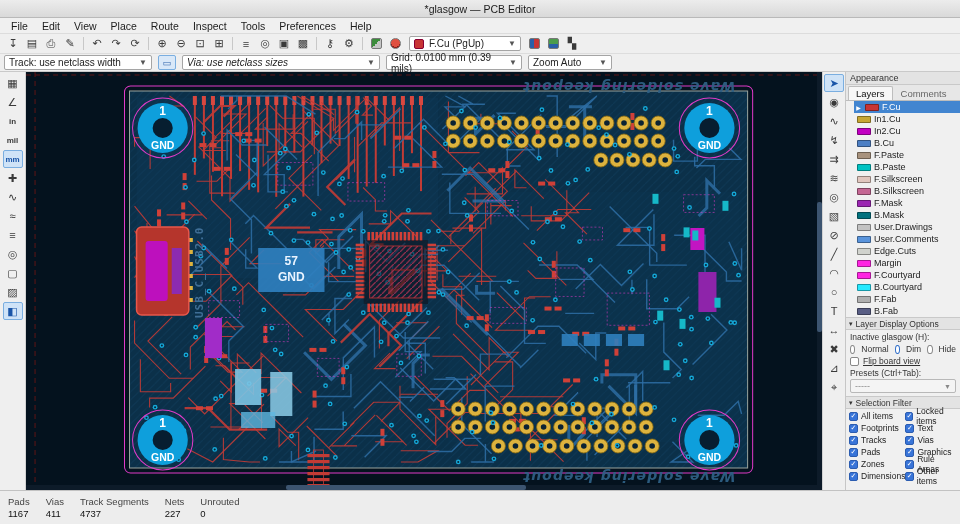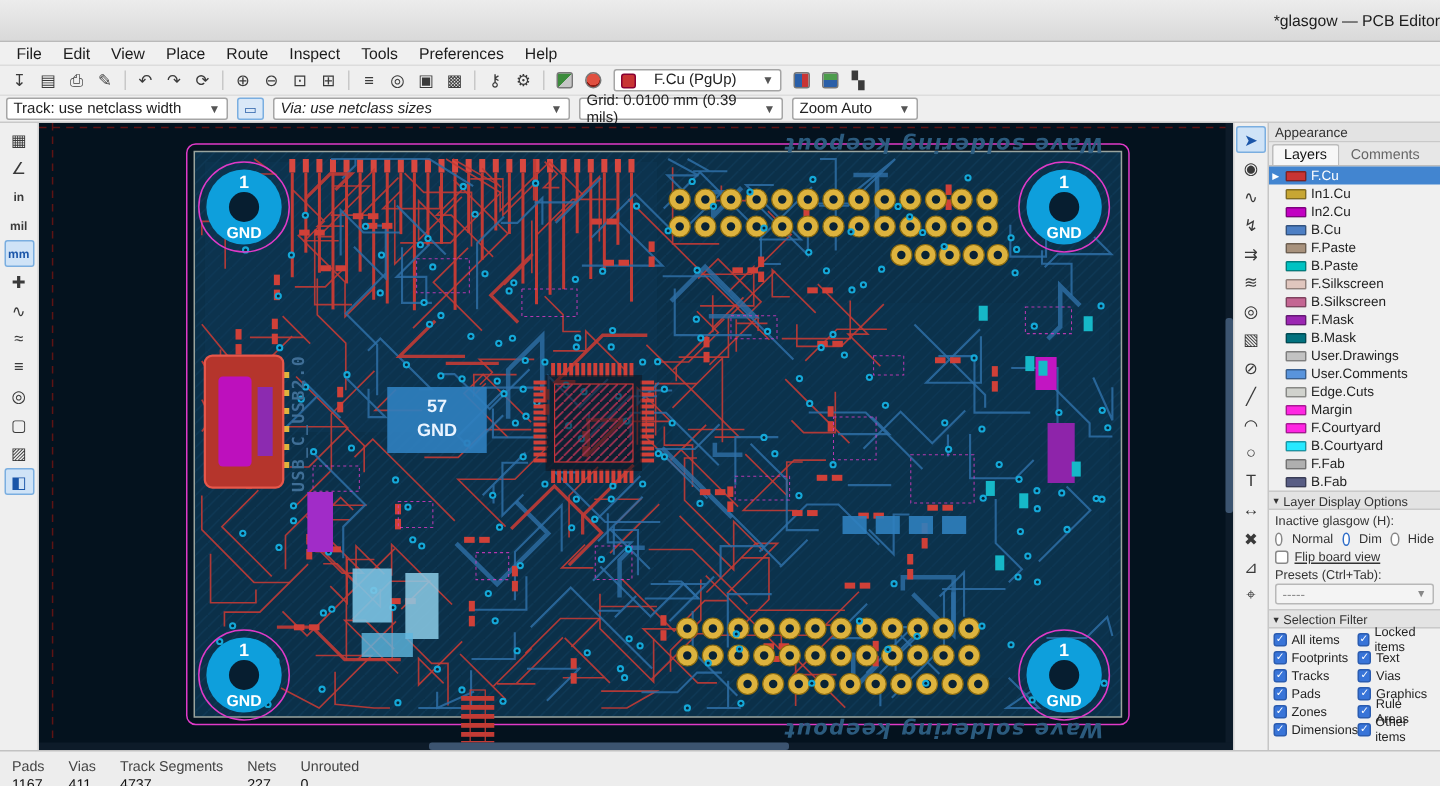"*glasgow — PCB Editor" .titlebar { height: 28px -> 18px; justify-content: flex-end -> center }
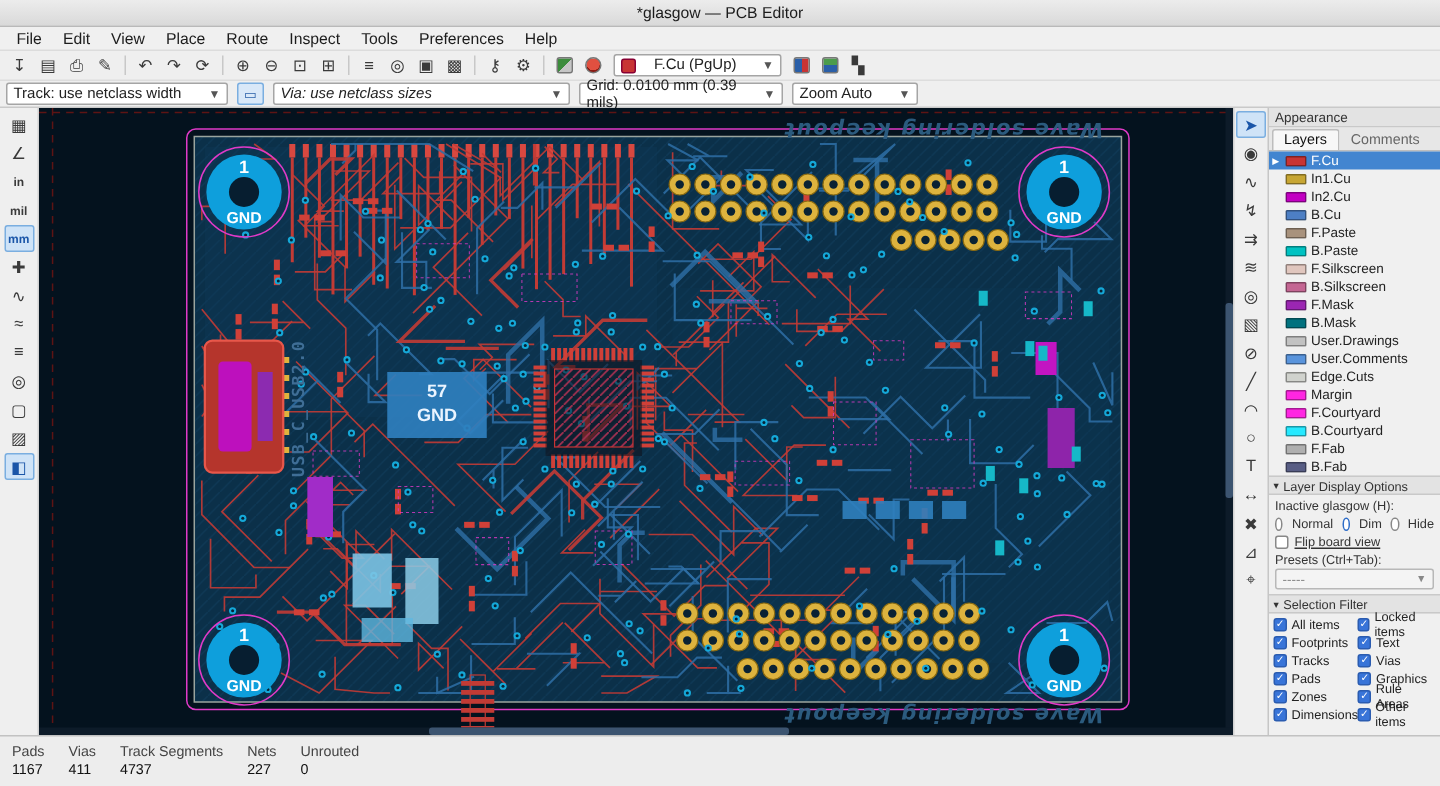"F.Cu (PgUp)" .dropdown { gap: 12px -> 5px }
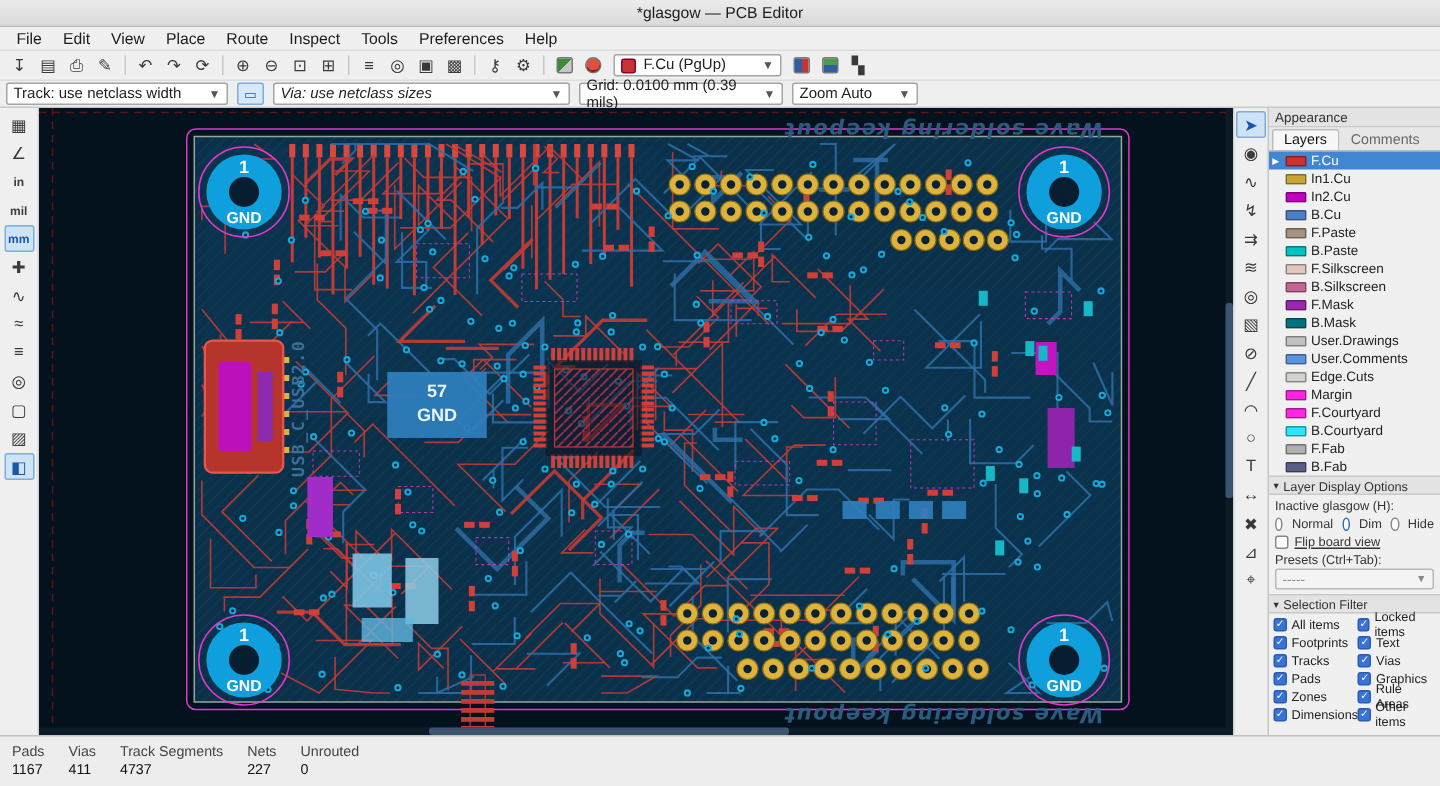"F.Cu" .layer-row.selected { margin-left: none -> 8px }
